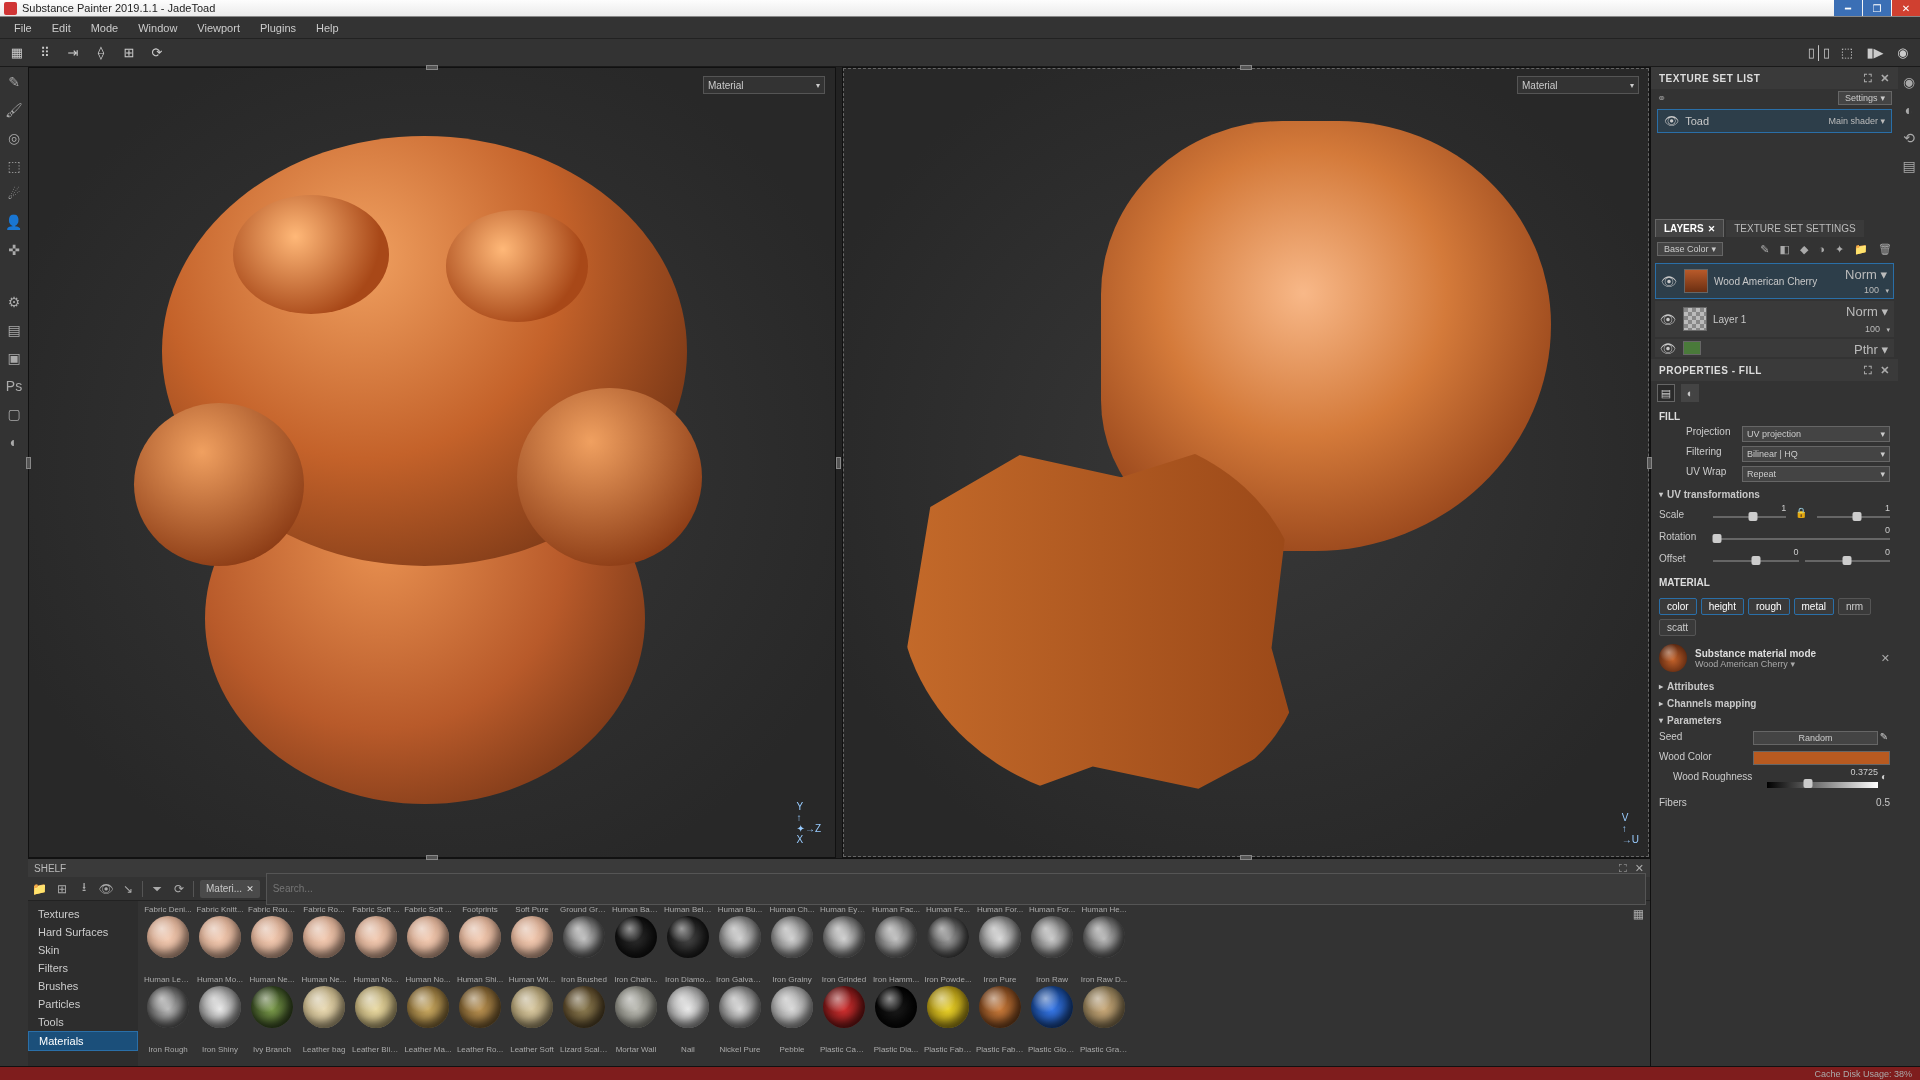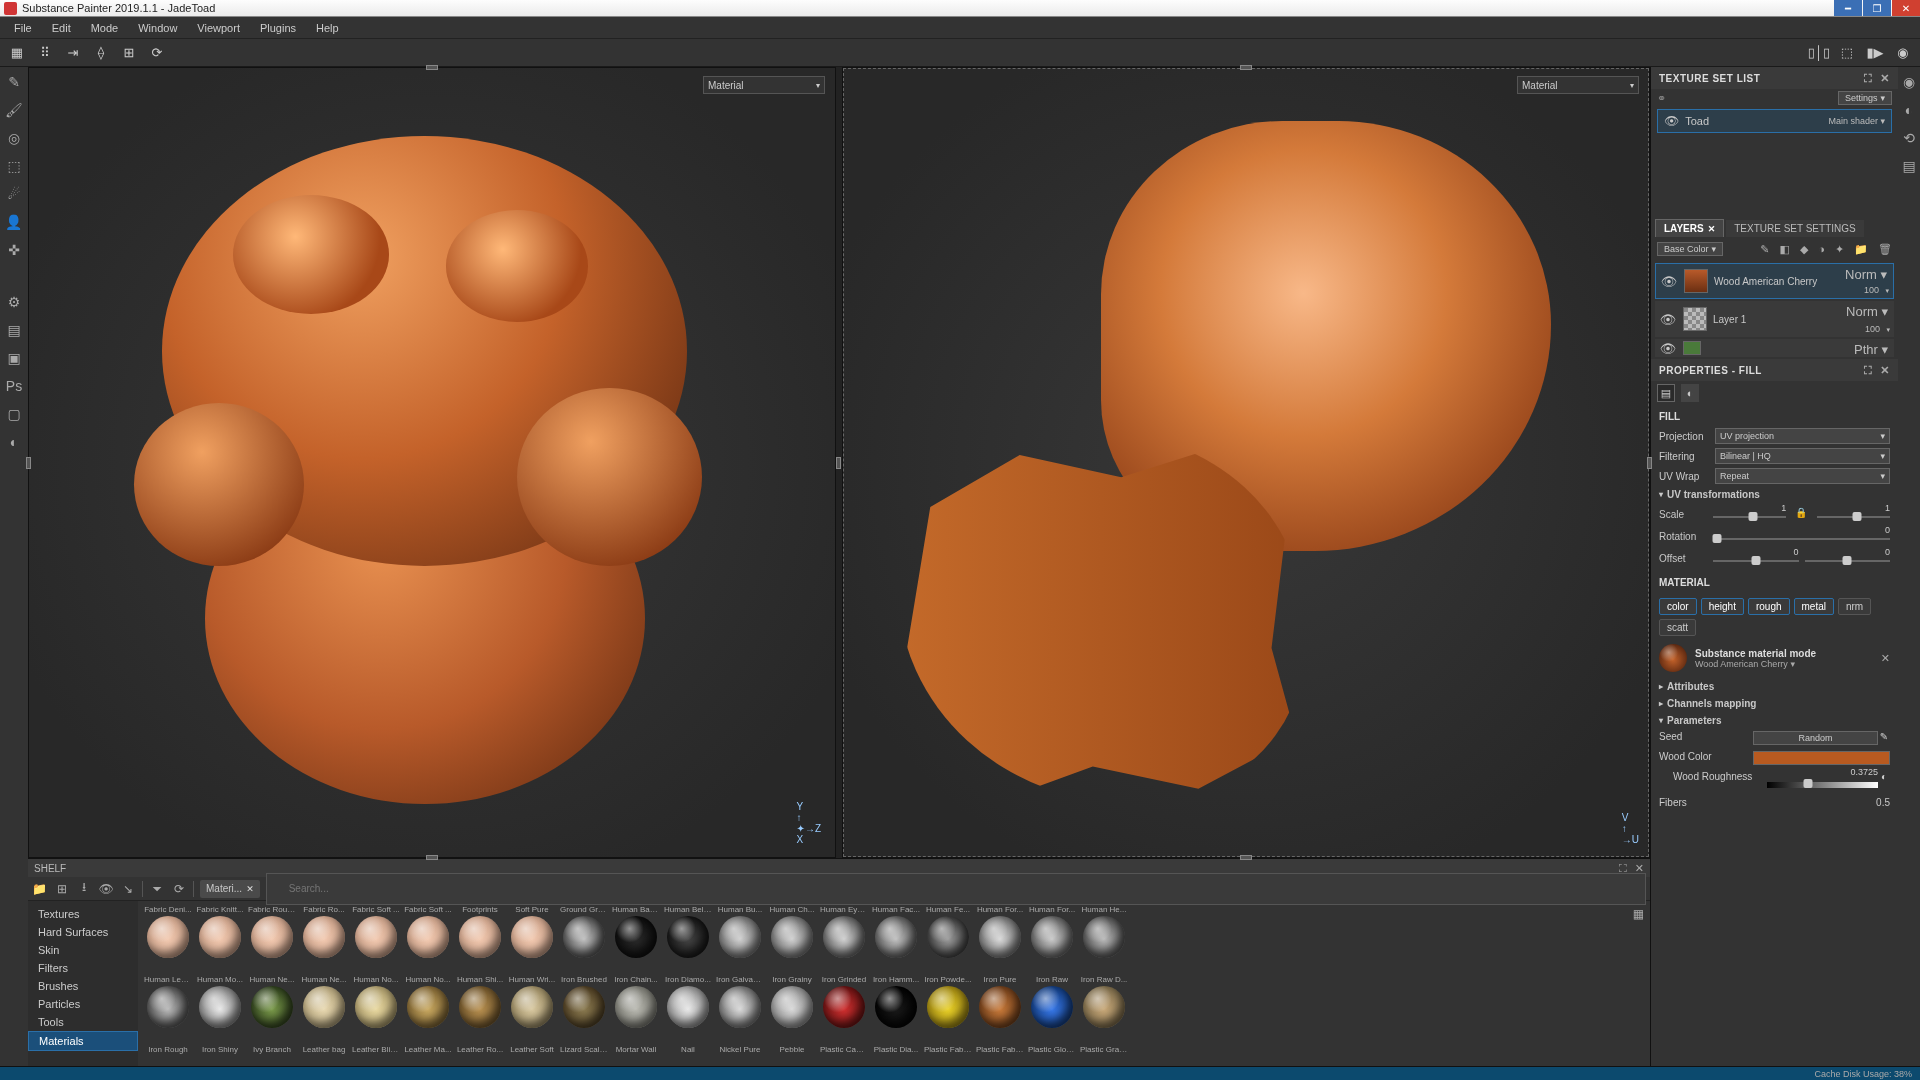"Projection" .prop-row { align-items: center -> flex-start; margin-left: none -> 27px }
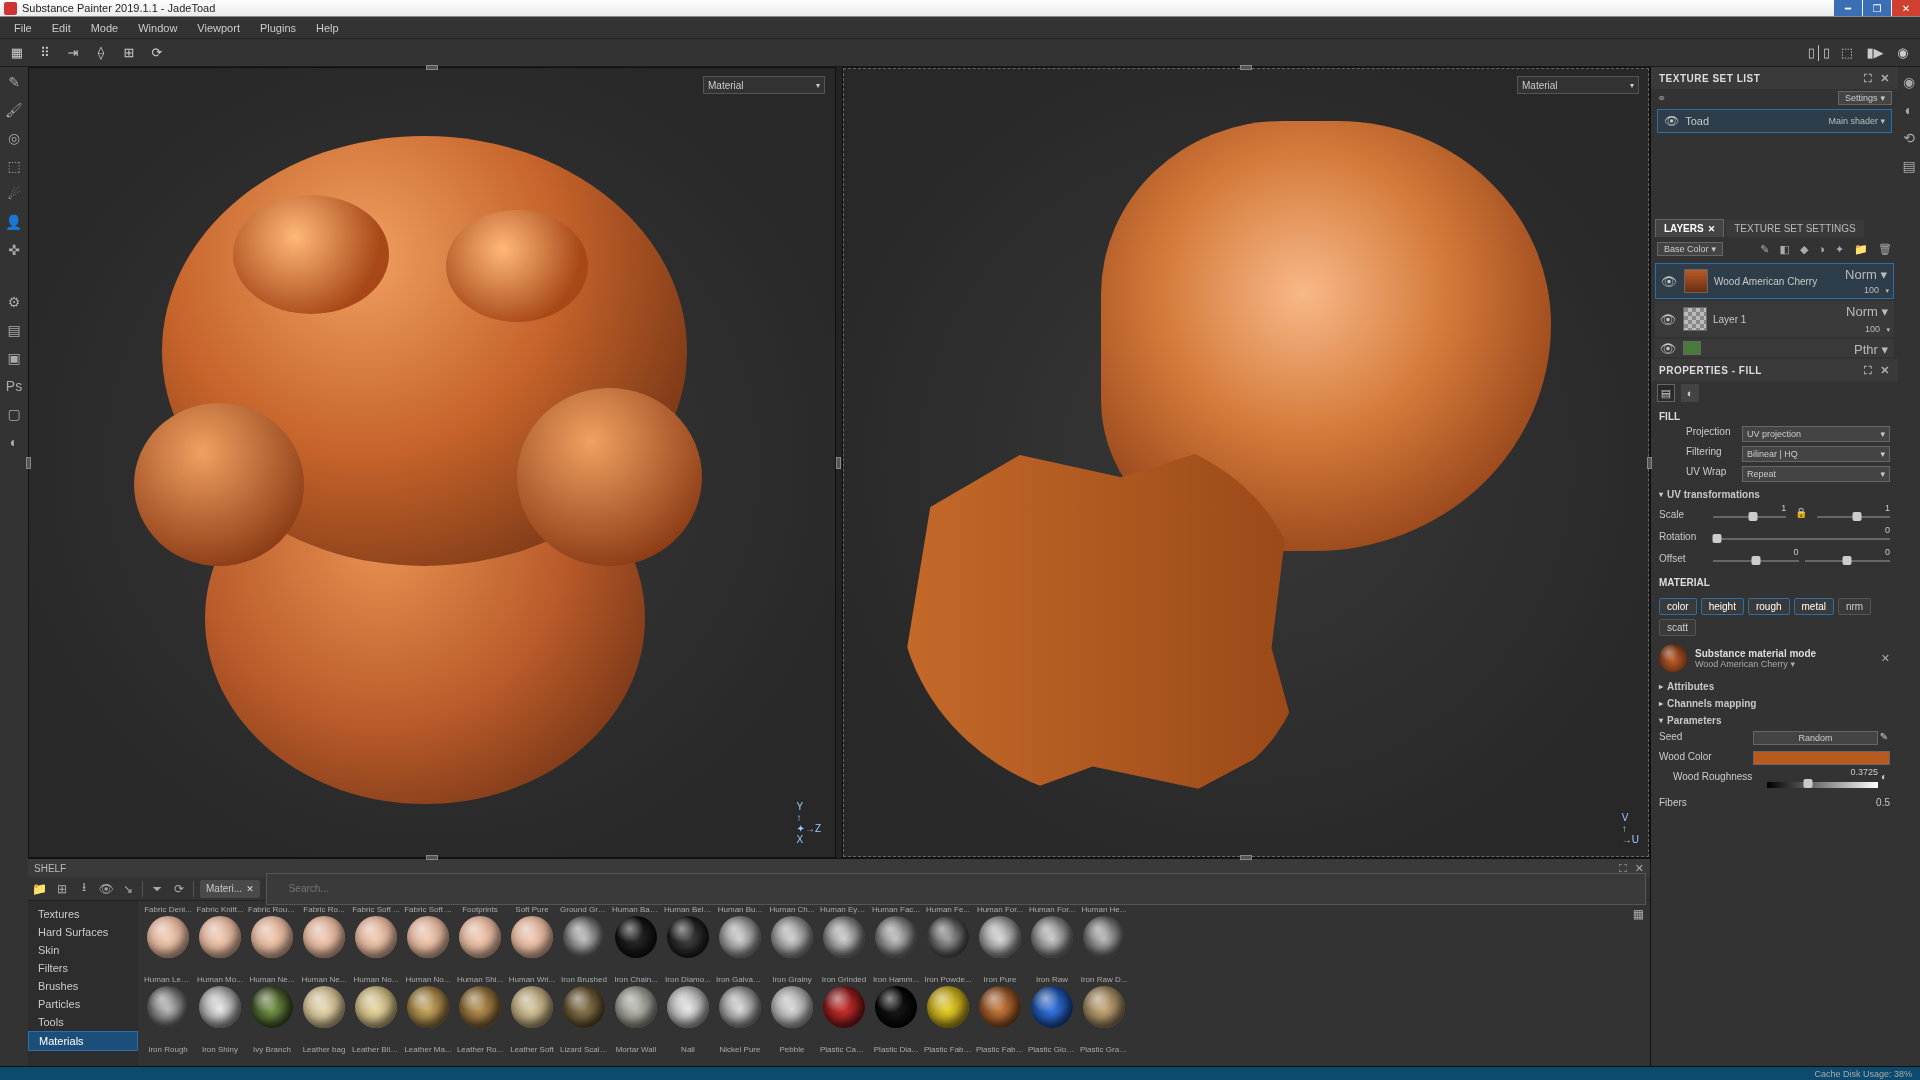"Search..." .shelf-search { padding: 0 22px -> 0 6px }
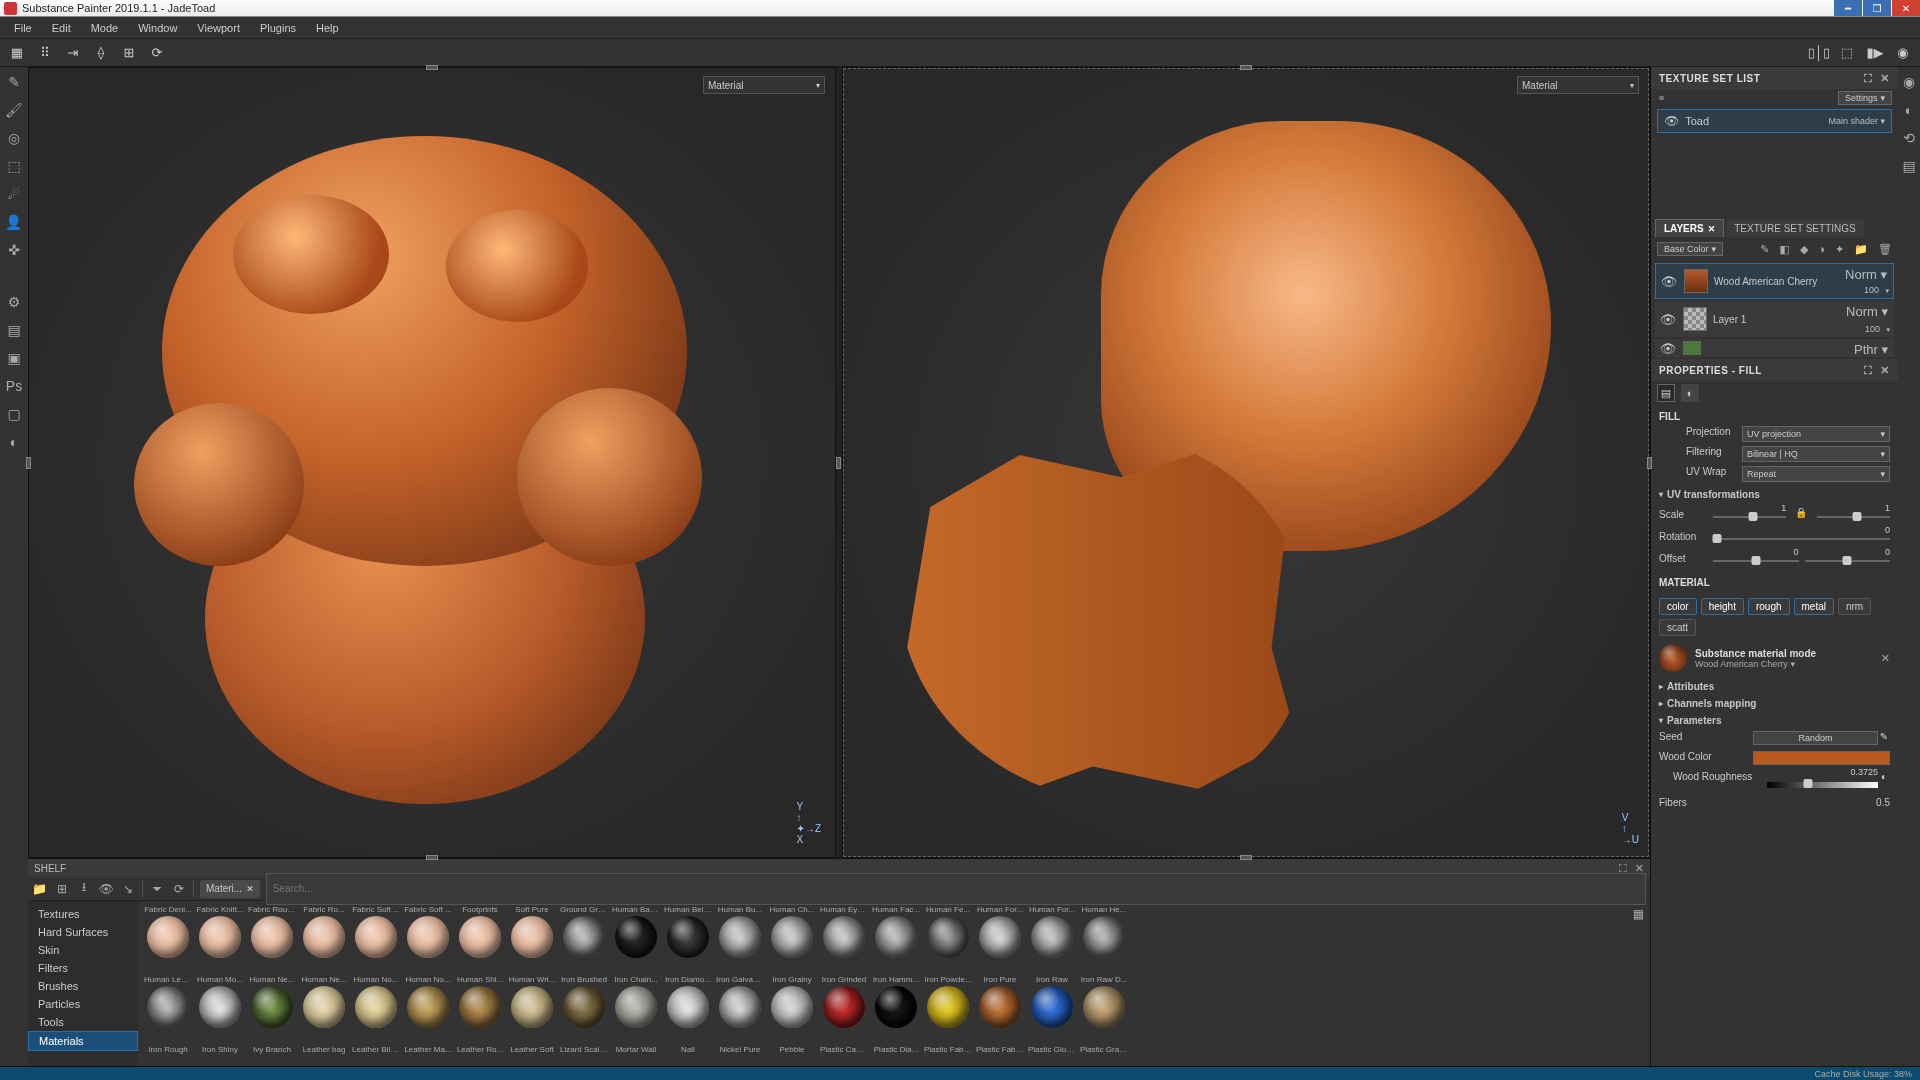"Cache Disk Usage: 38%" .status-bar { background: #0c4a6e -> #7f1d1d }
